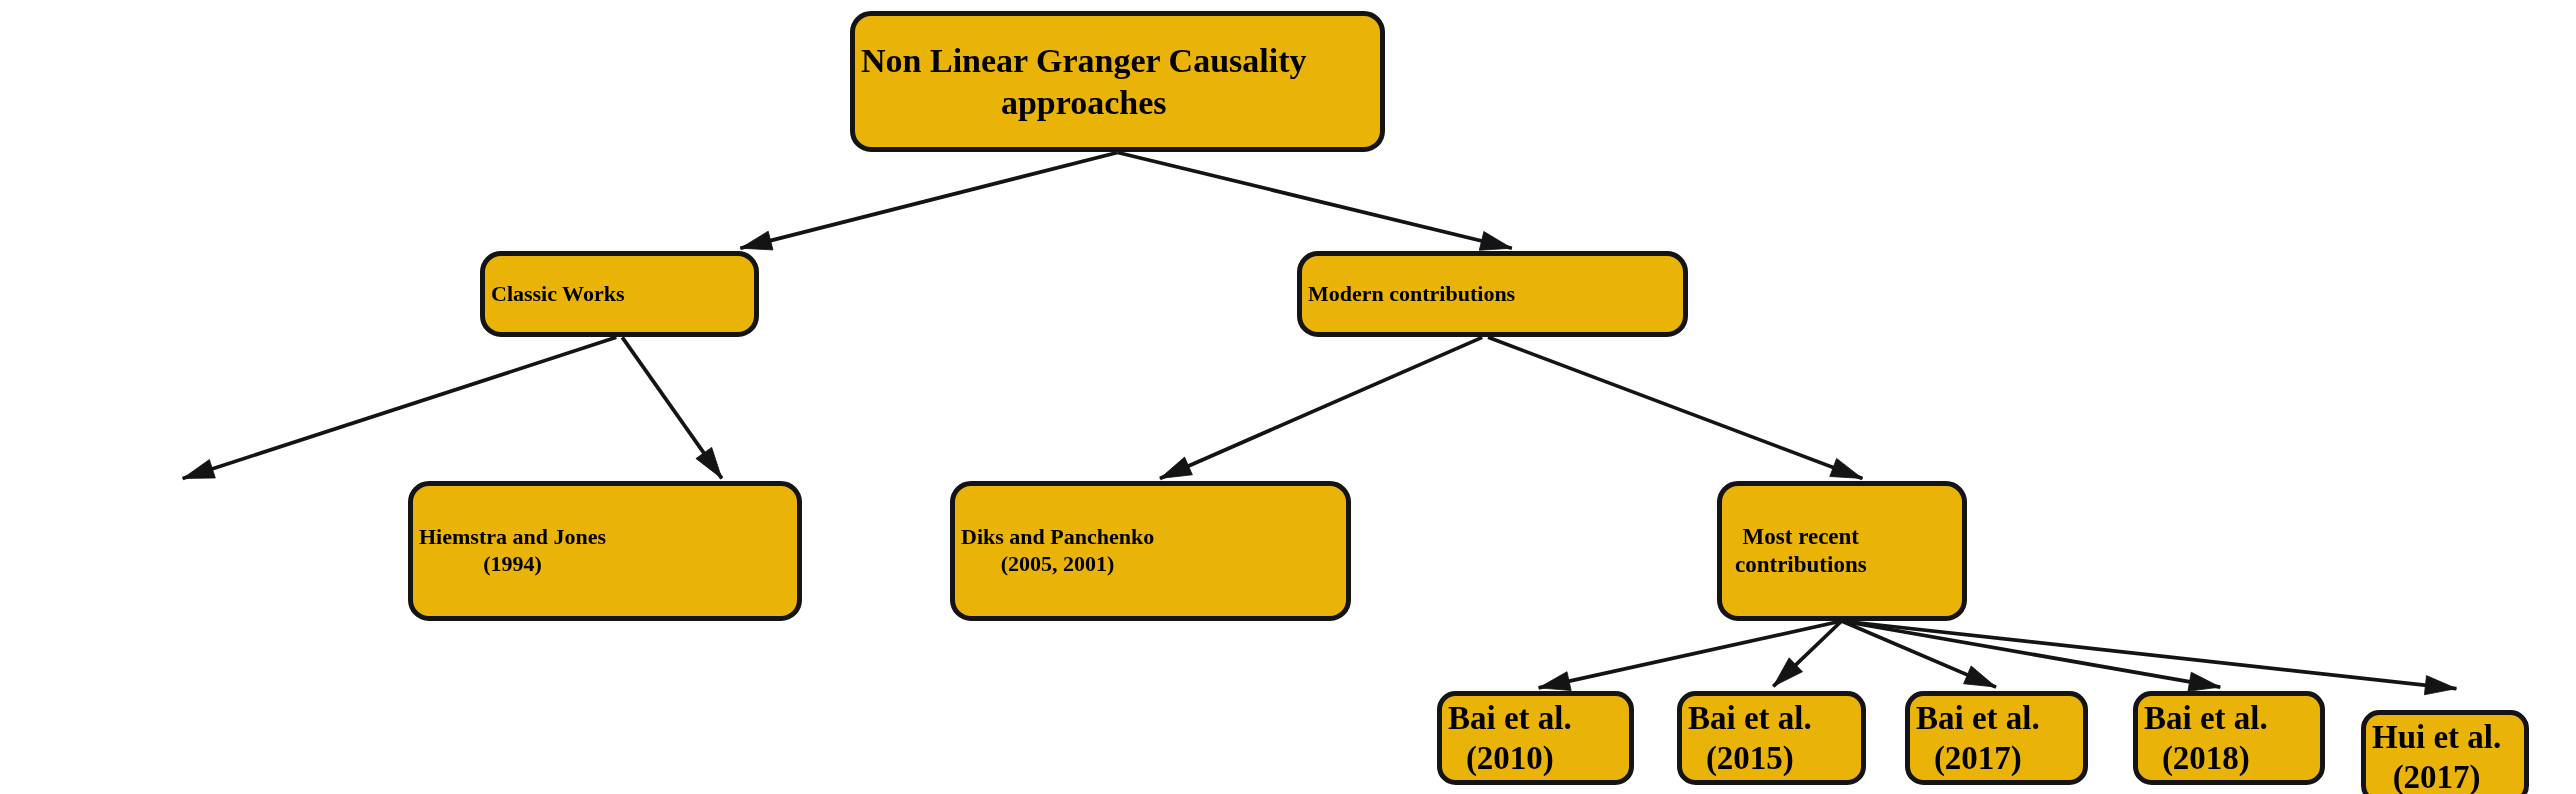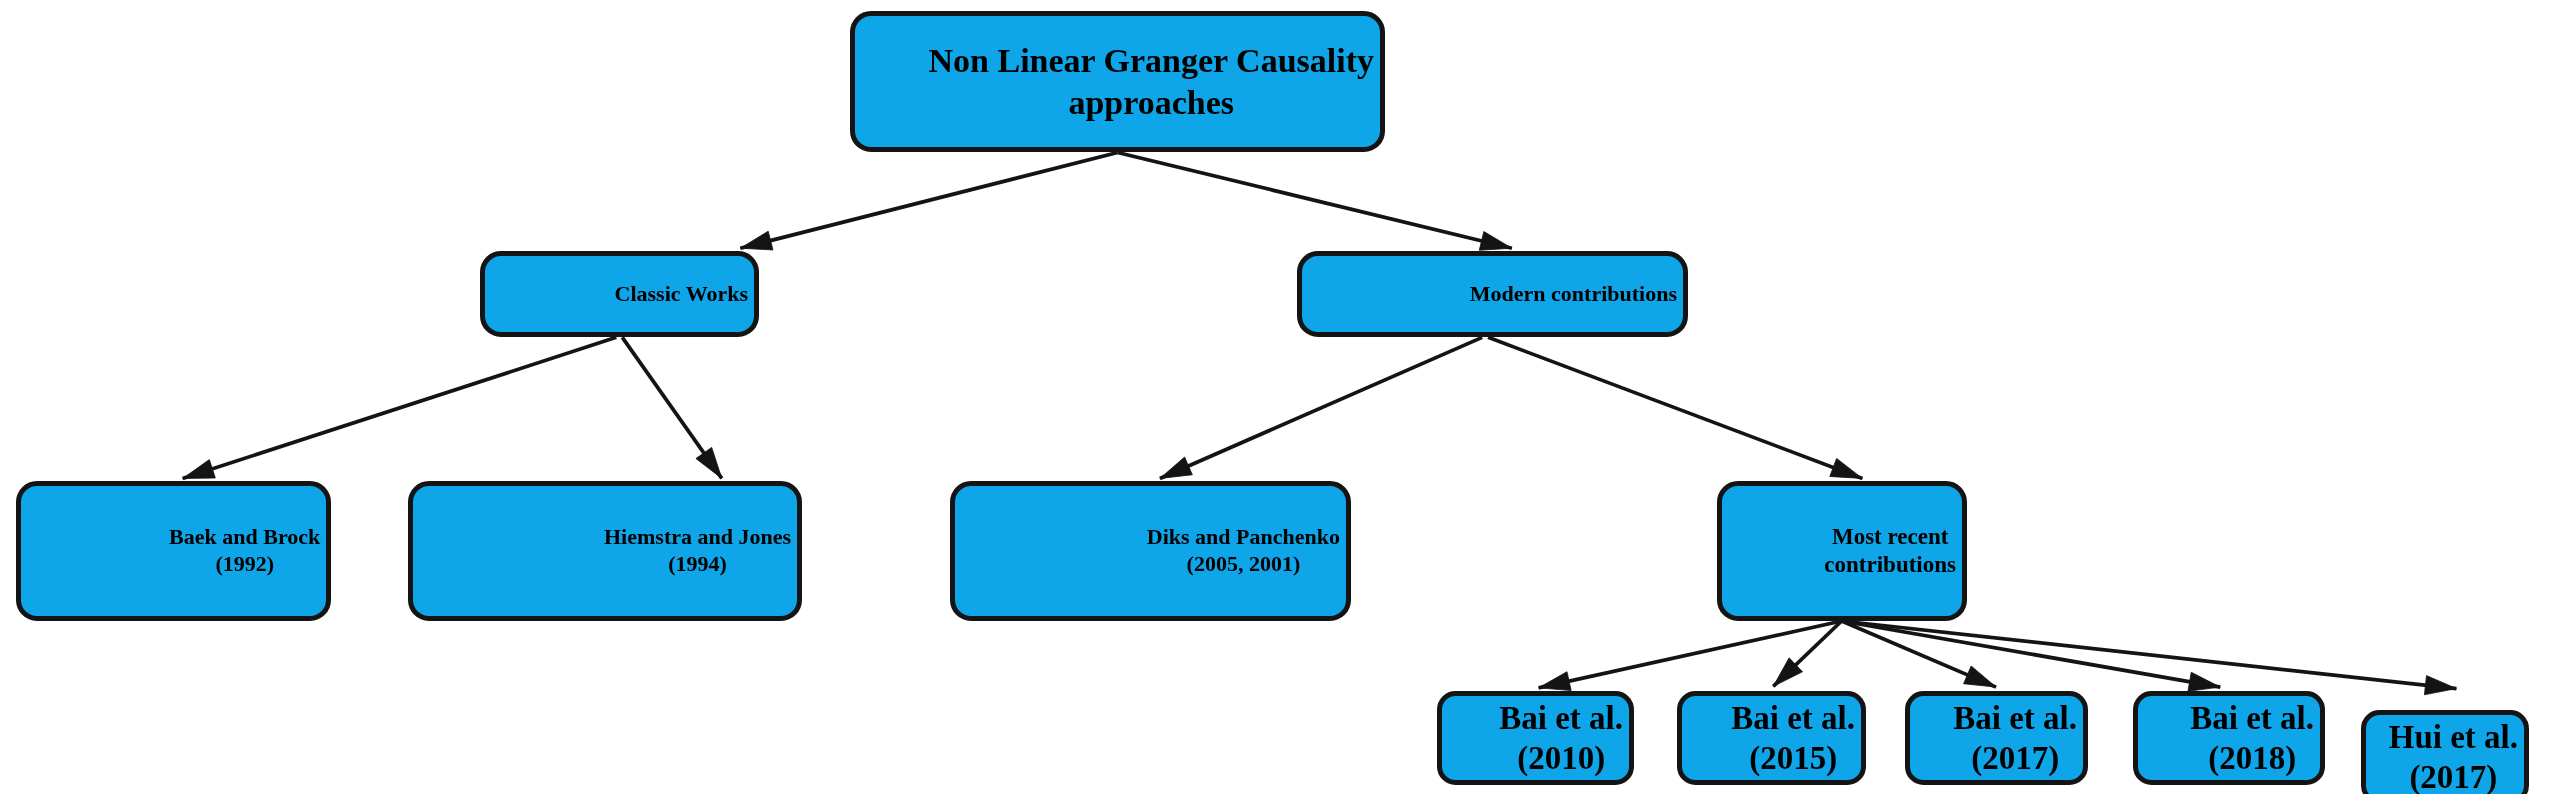"Non Linear Granger Causality" .node { background: #0ea5e9 -> #eab308; justify-content: flex-end -> flex-start }
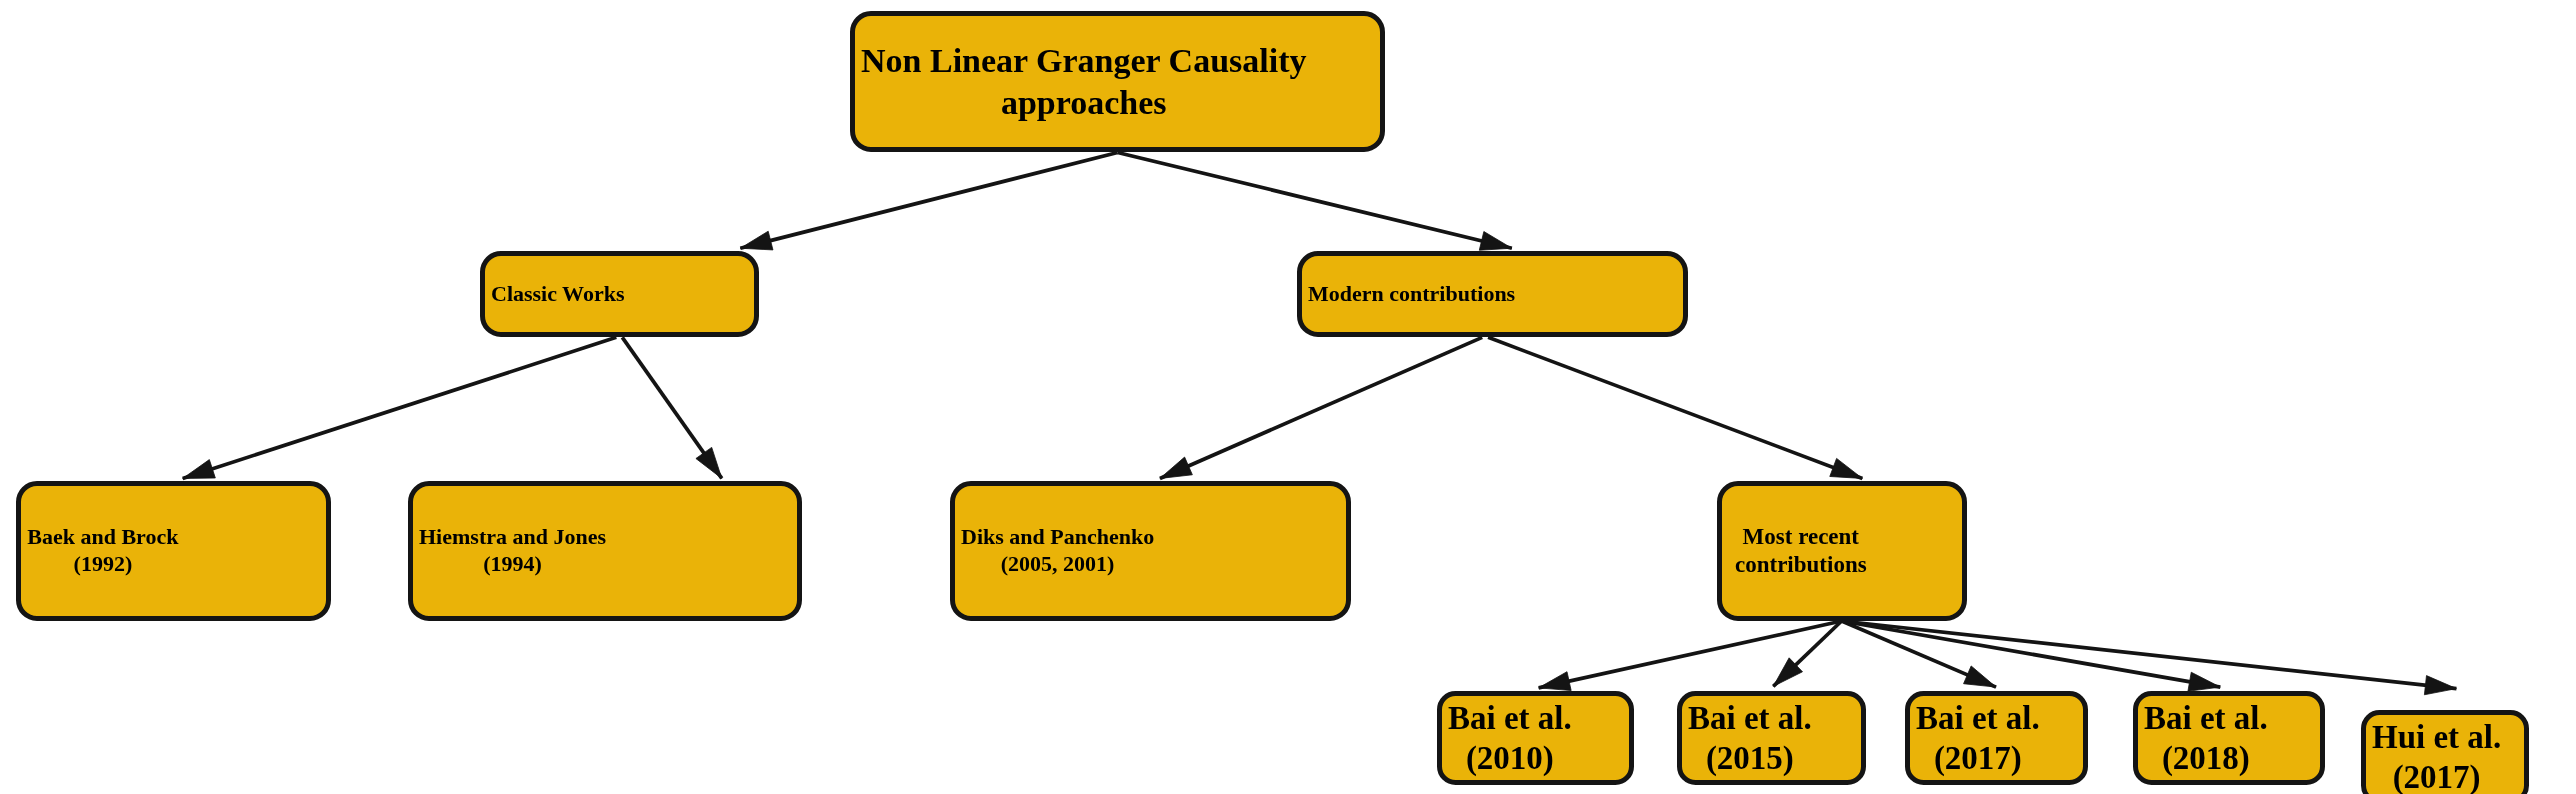"Baek and Brock" div.node { html: <div> <span>Baek and Brock (1992)</span> </div> -> none }
